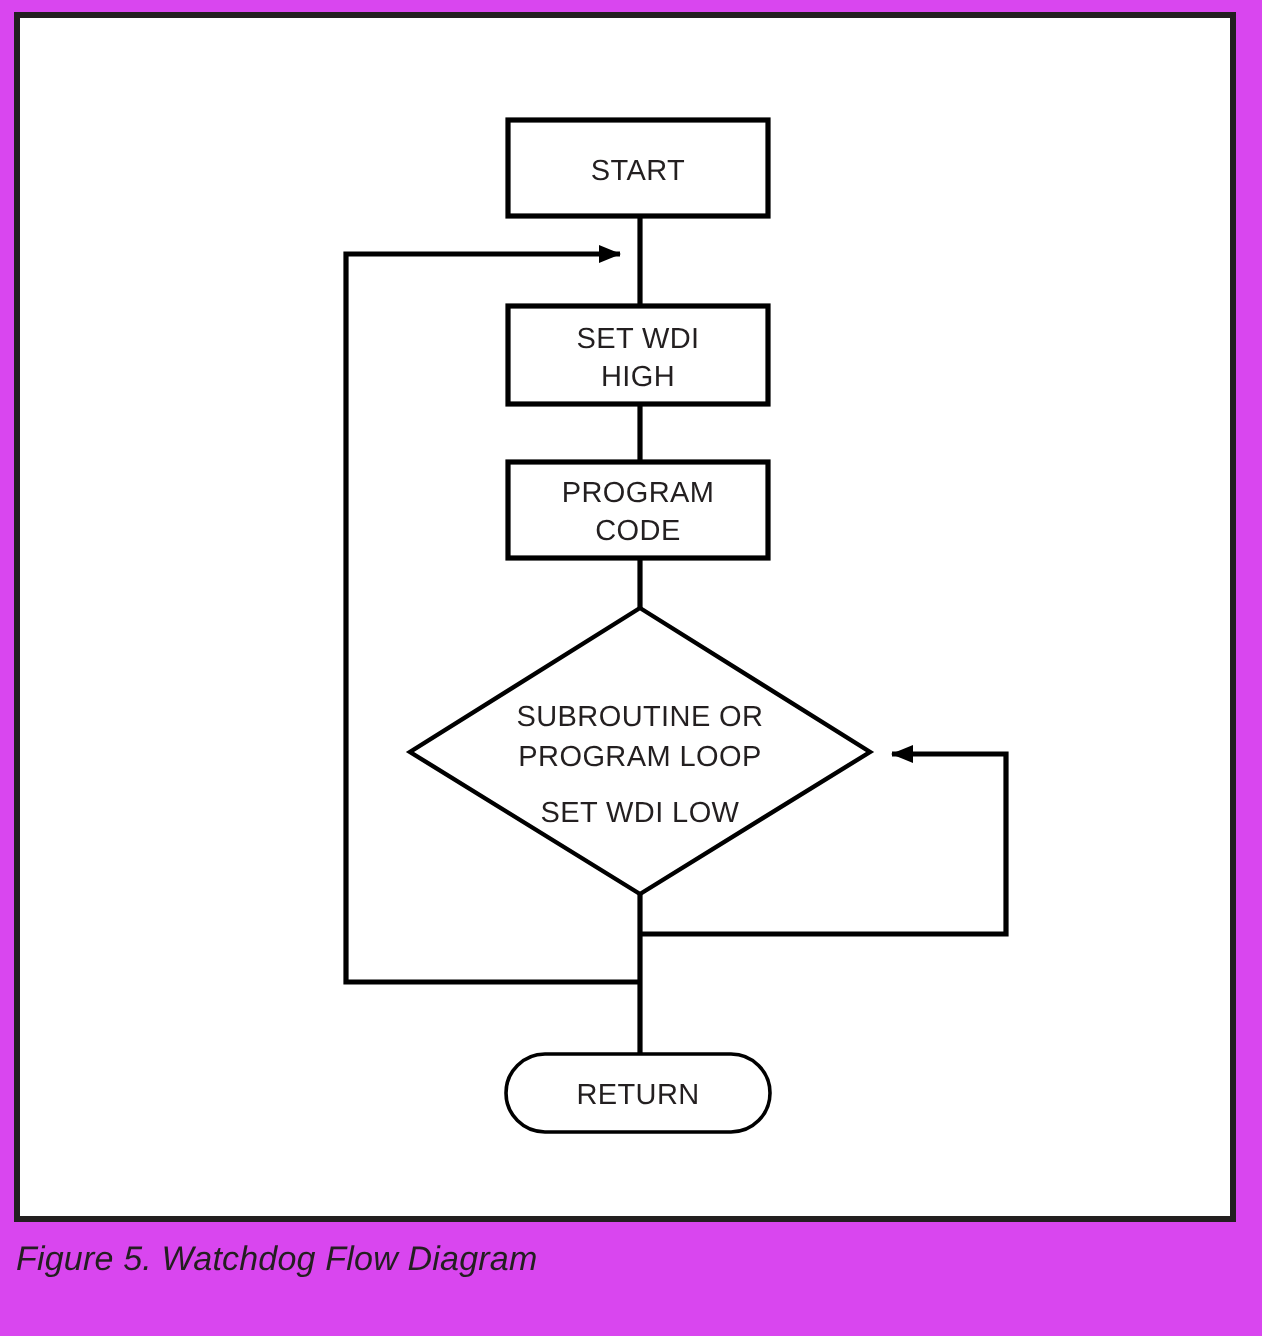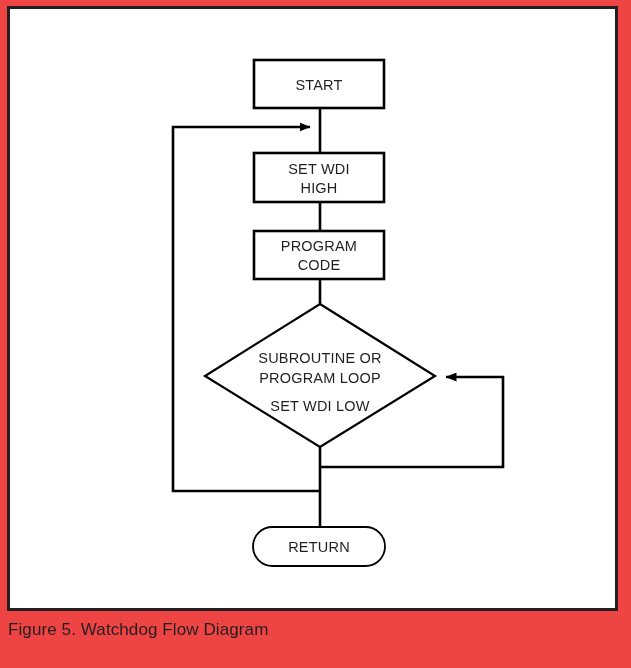"START" #page { background: #ef4444 -> #d946ef }
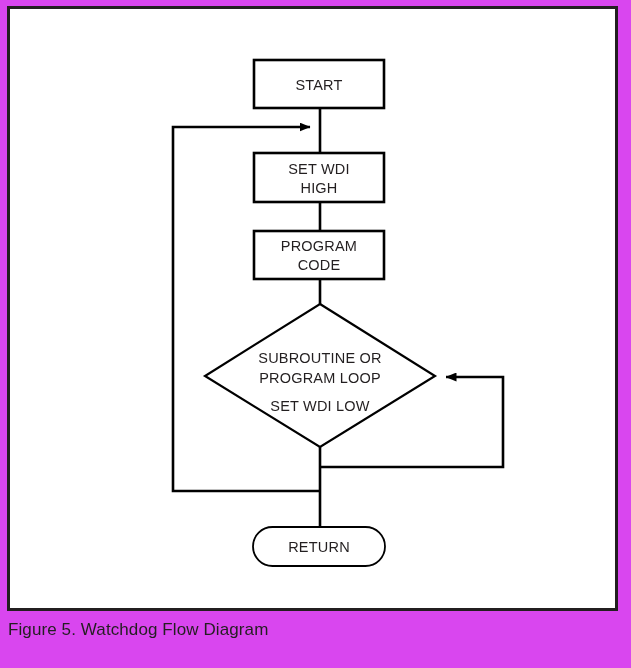"Figure 5. Watchdog Flow Diagram" #figure-caption { font-style: none -> italic }
